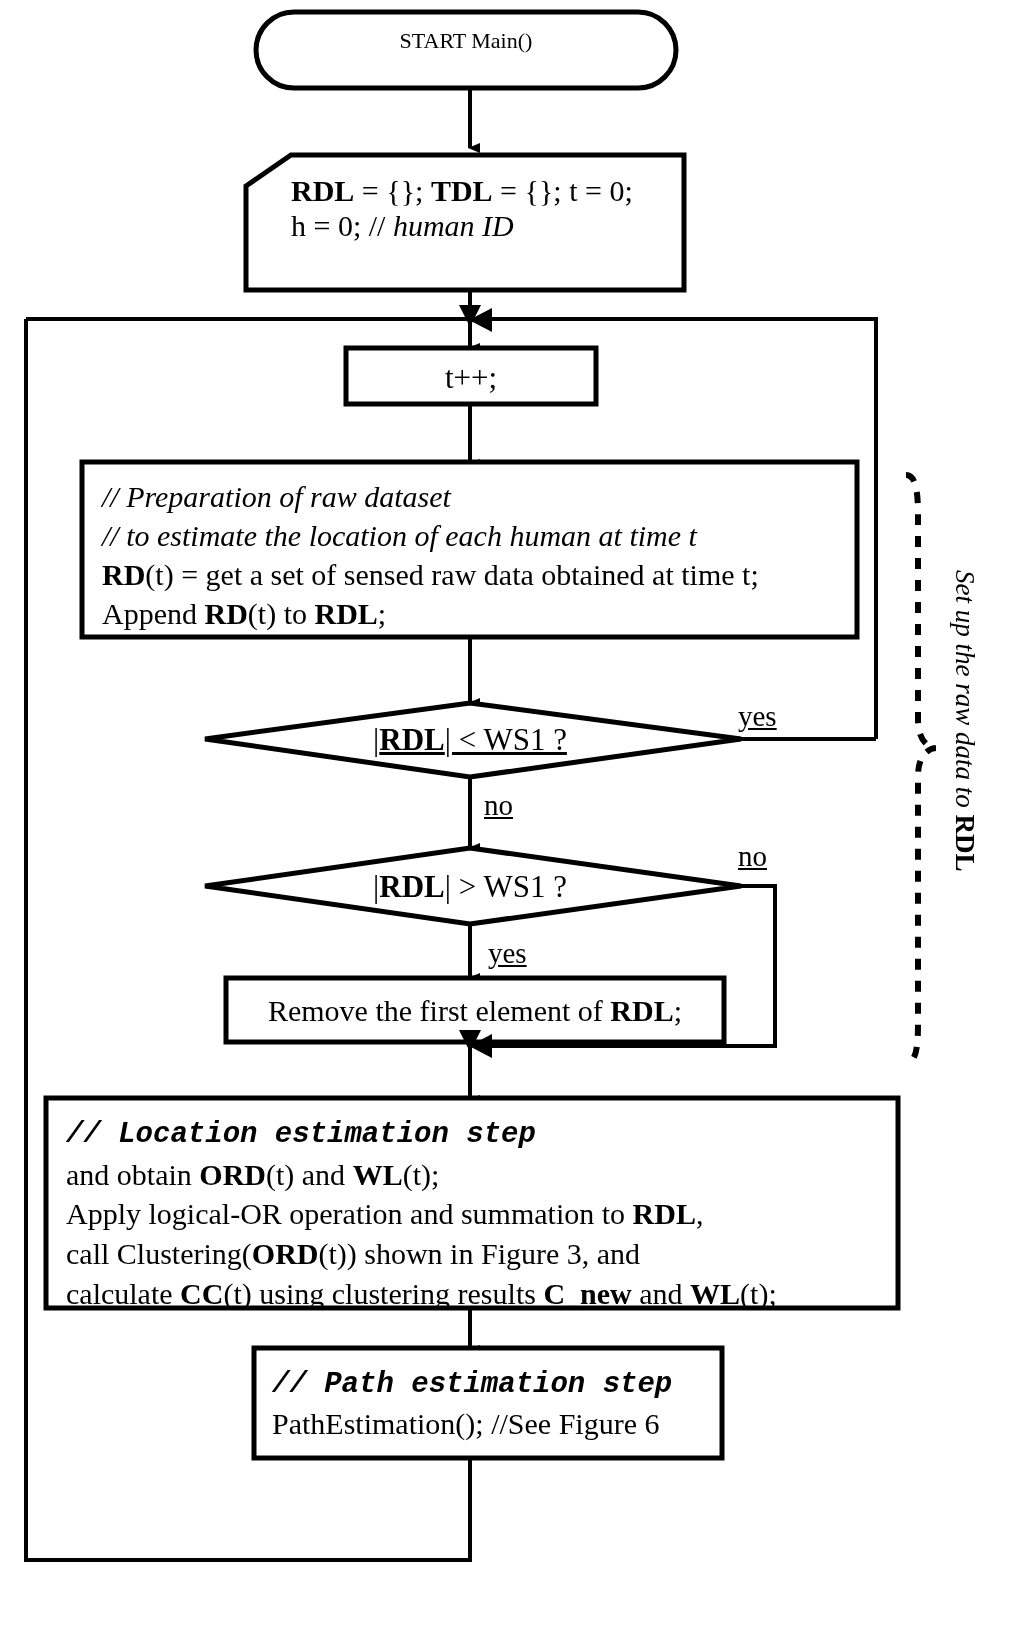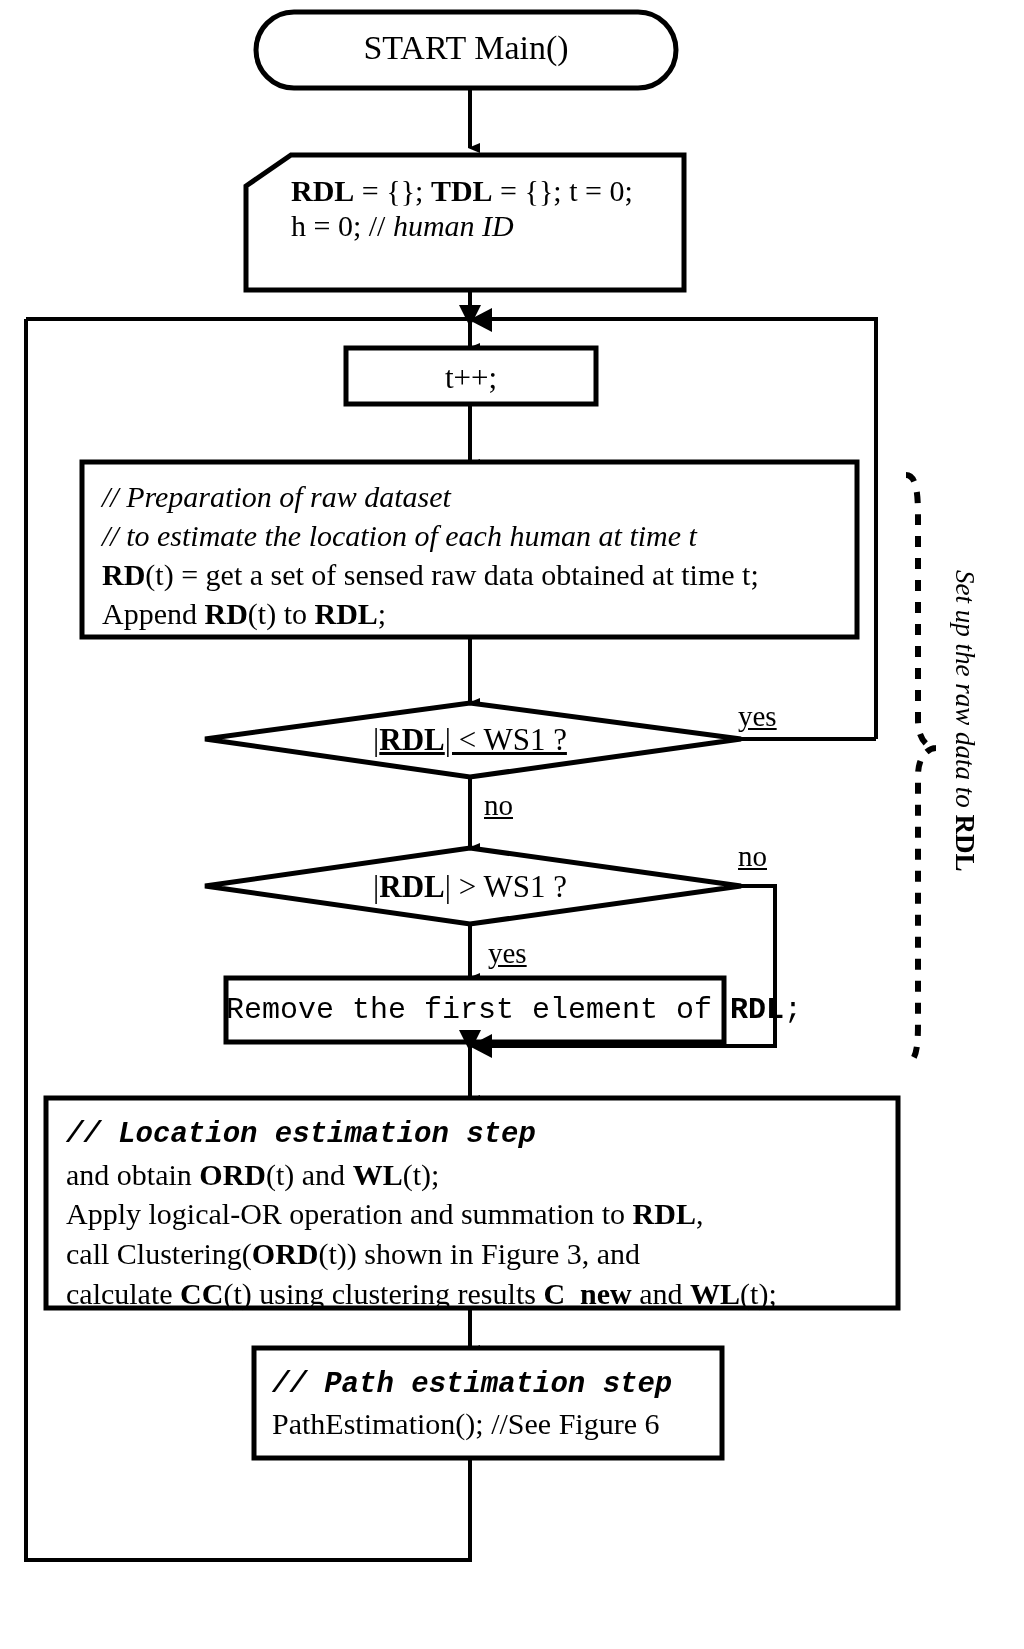"START Main()" div.nodetext { font-size: 34px -> 22px }
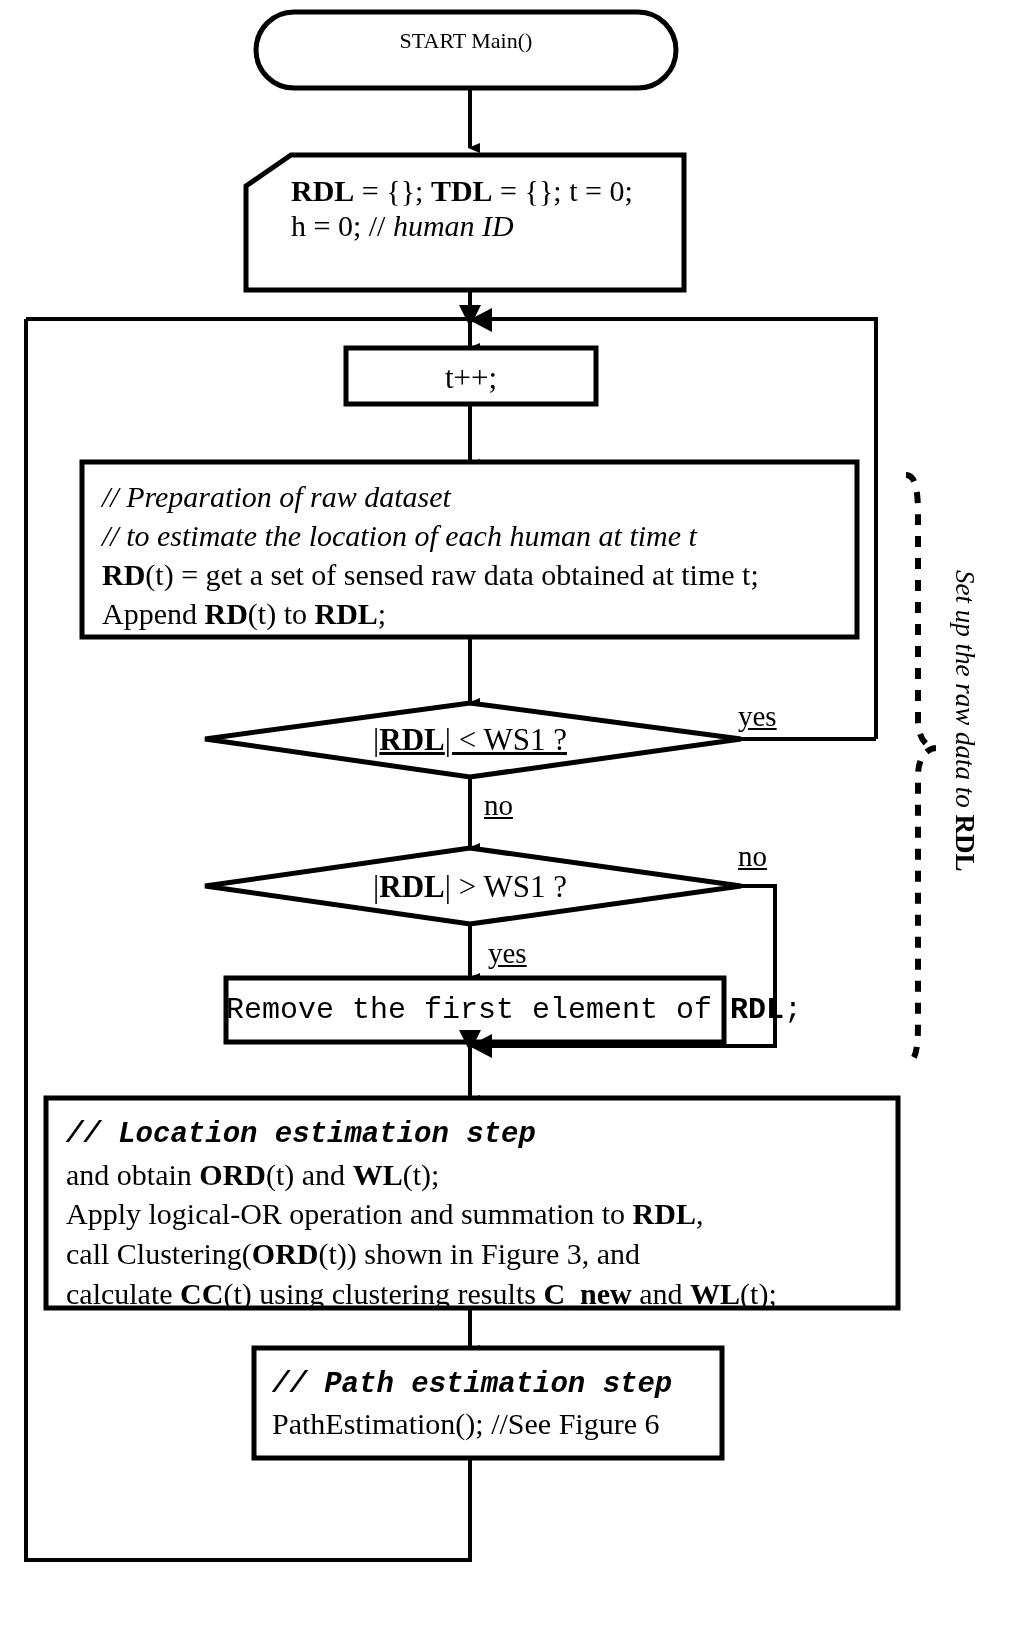"Remove the first element of" div.nodetext { font-family: Liberation Mono, monospace -> none }
